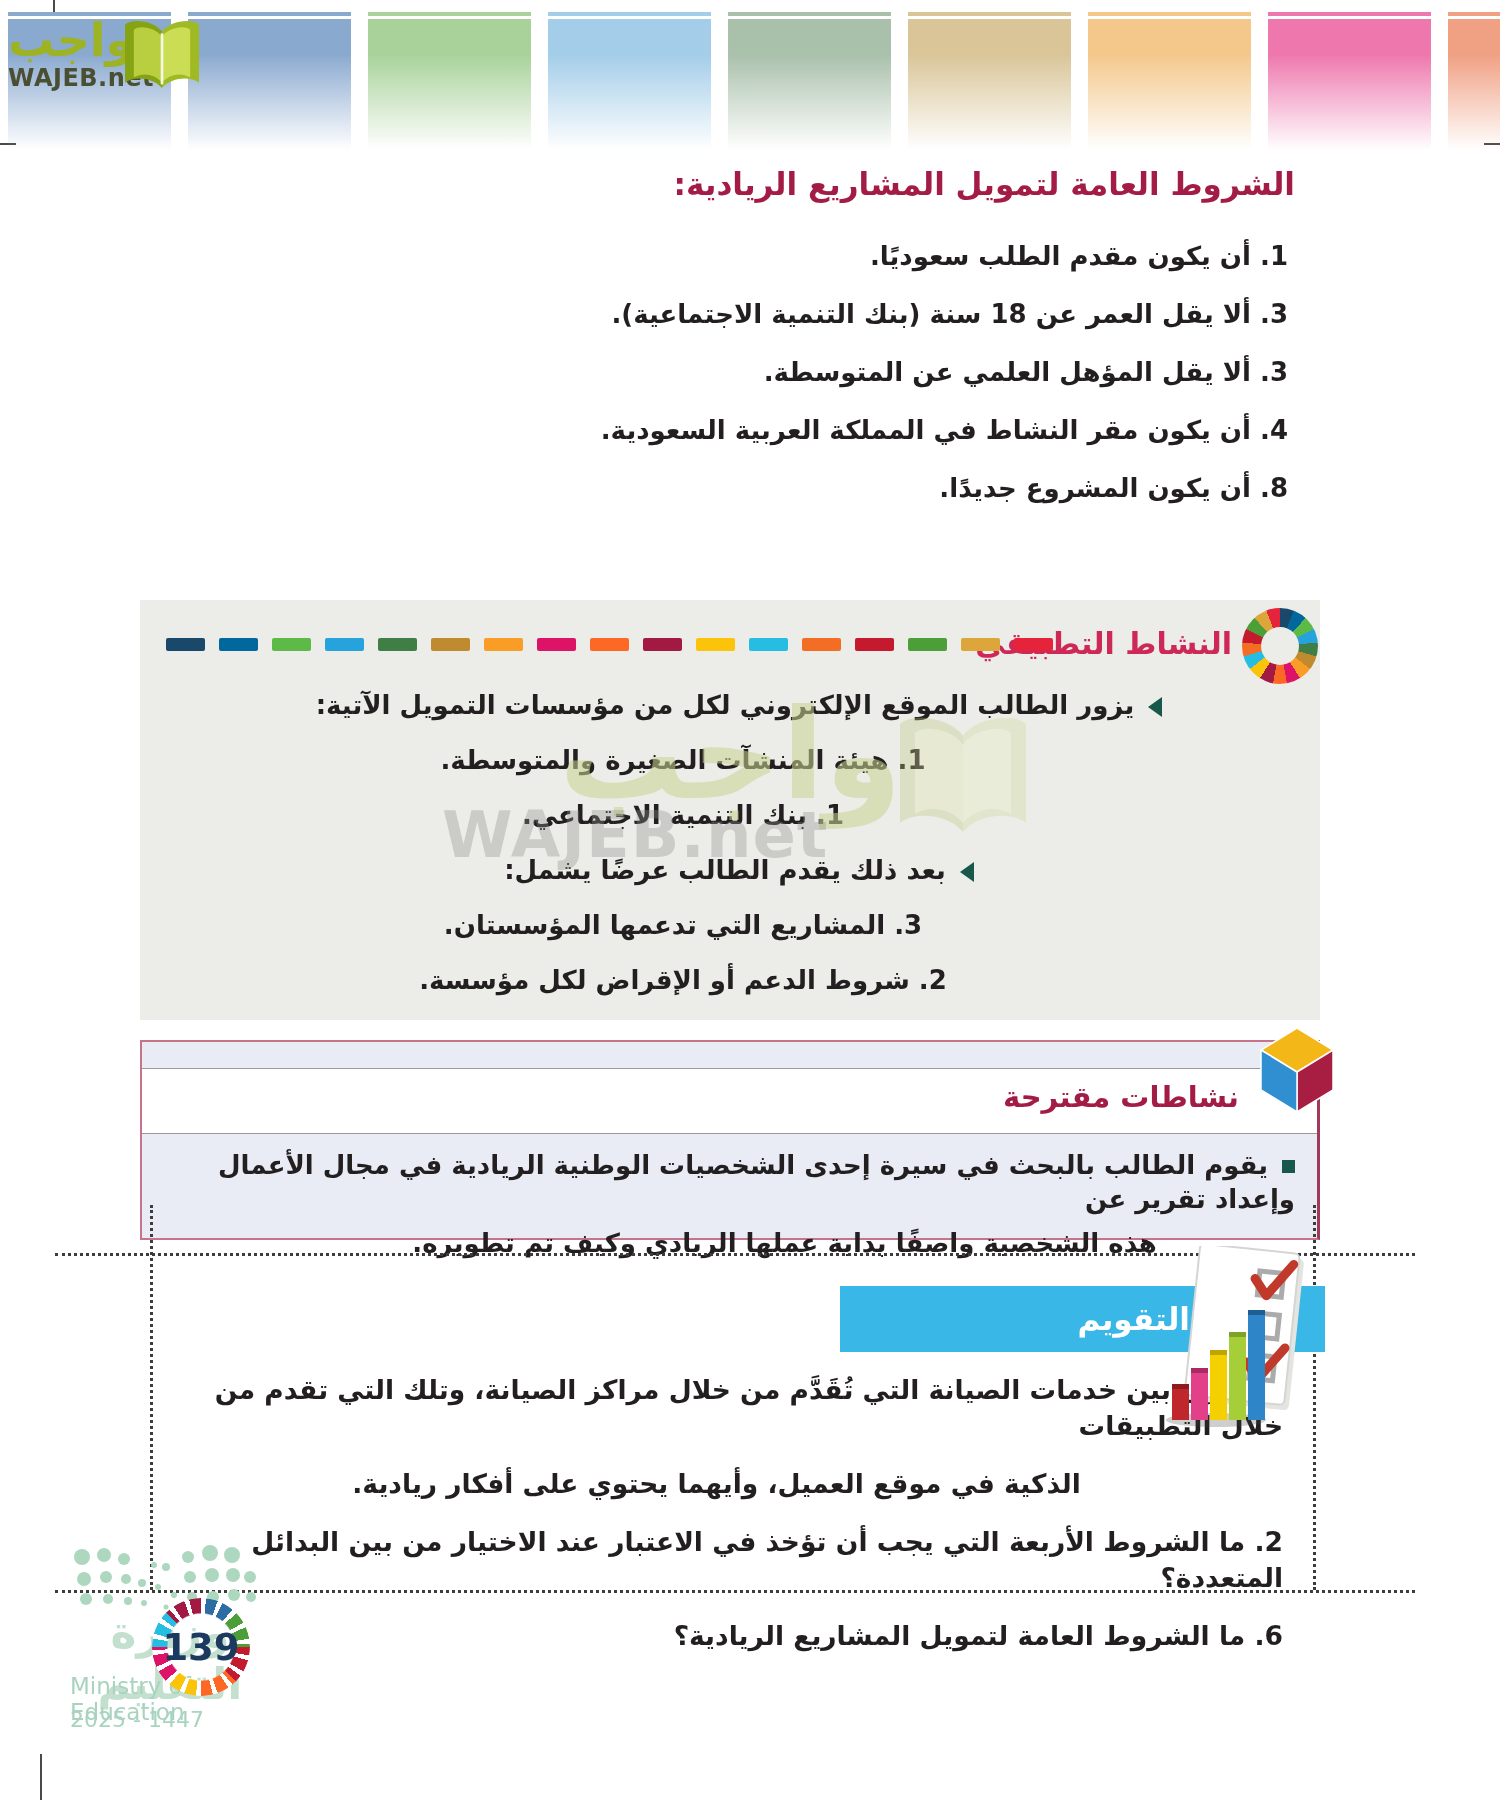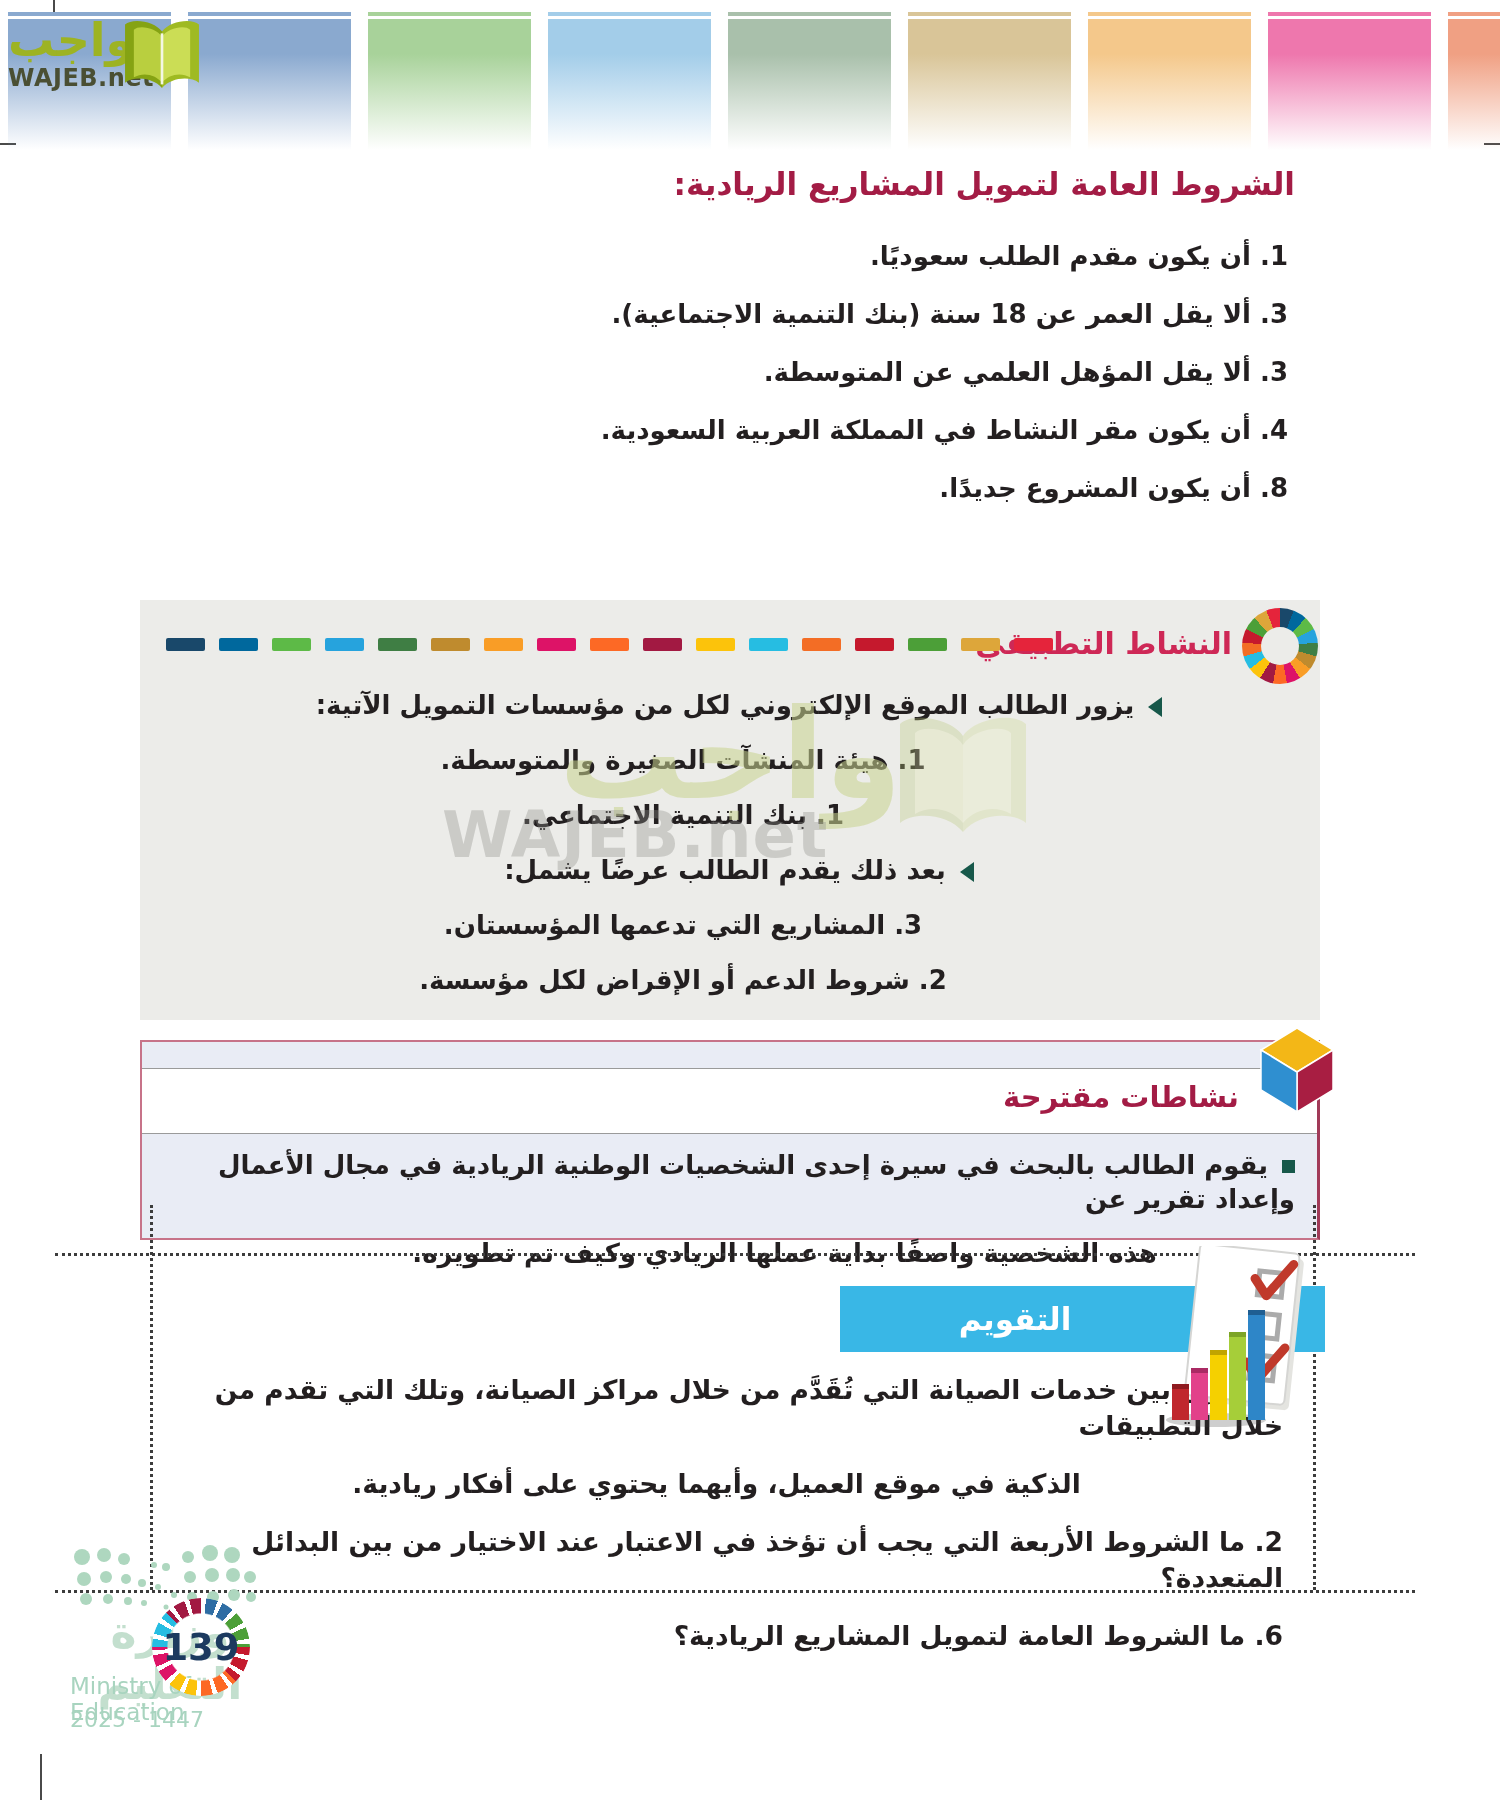"هذه الشخصية واصفًا بداية عملها" .s-line2 { margin-top: 20px -> 10px }
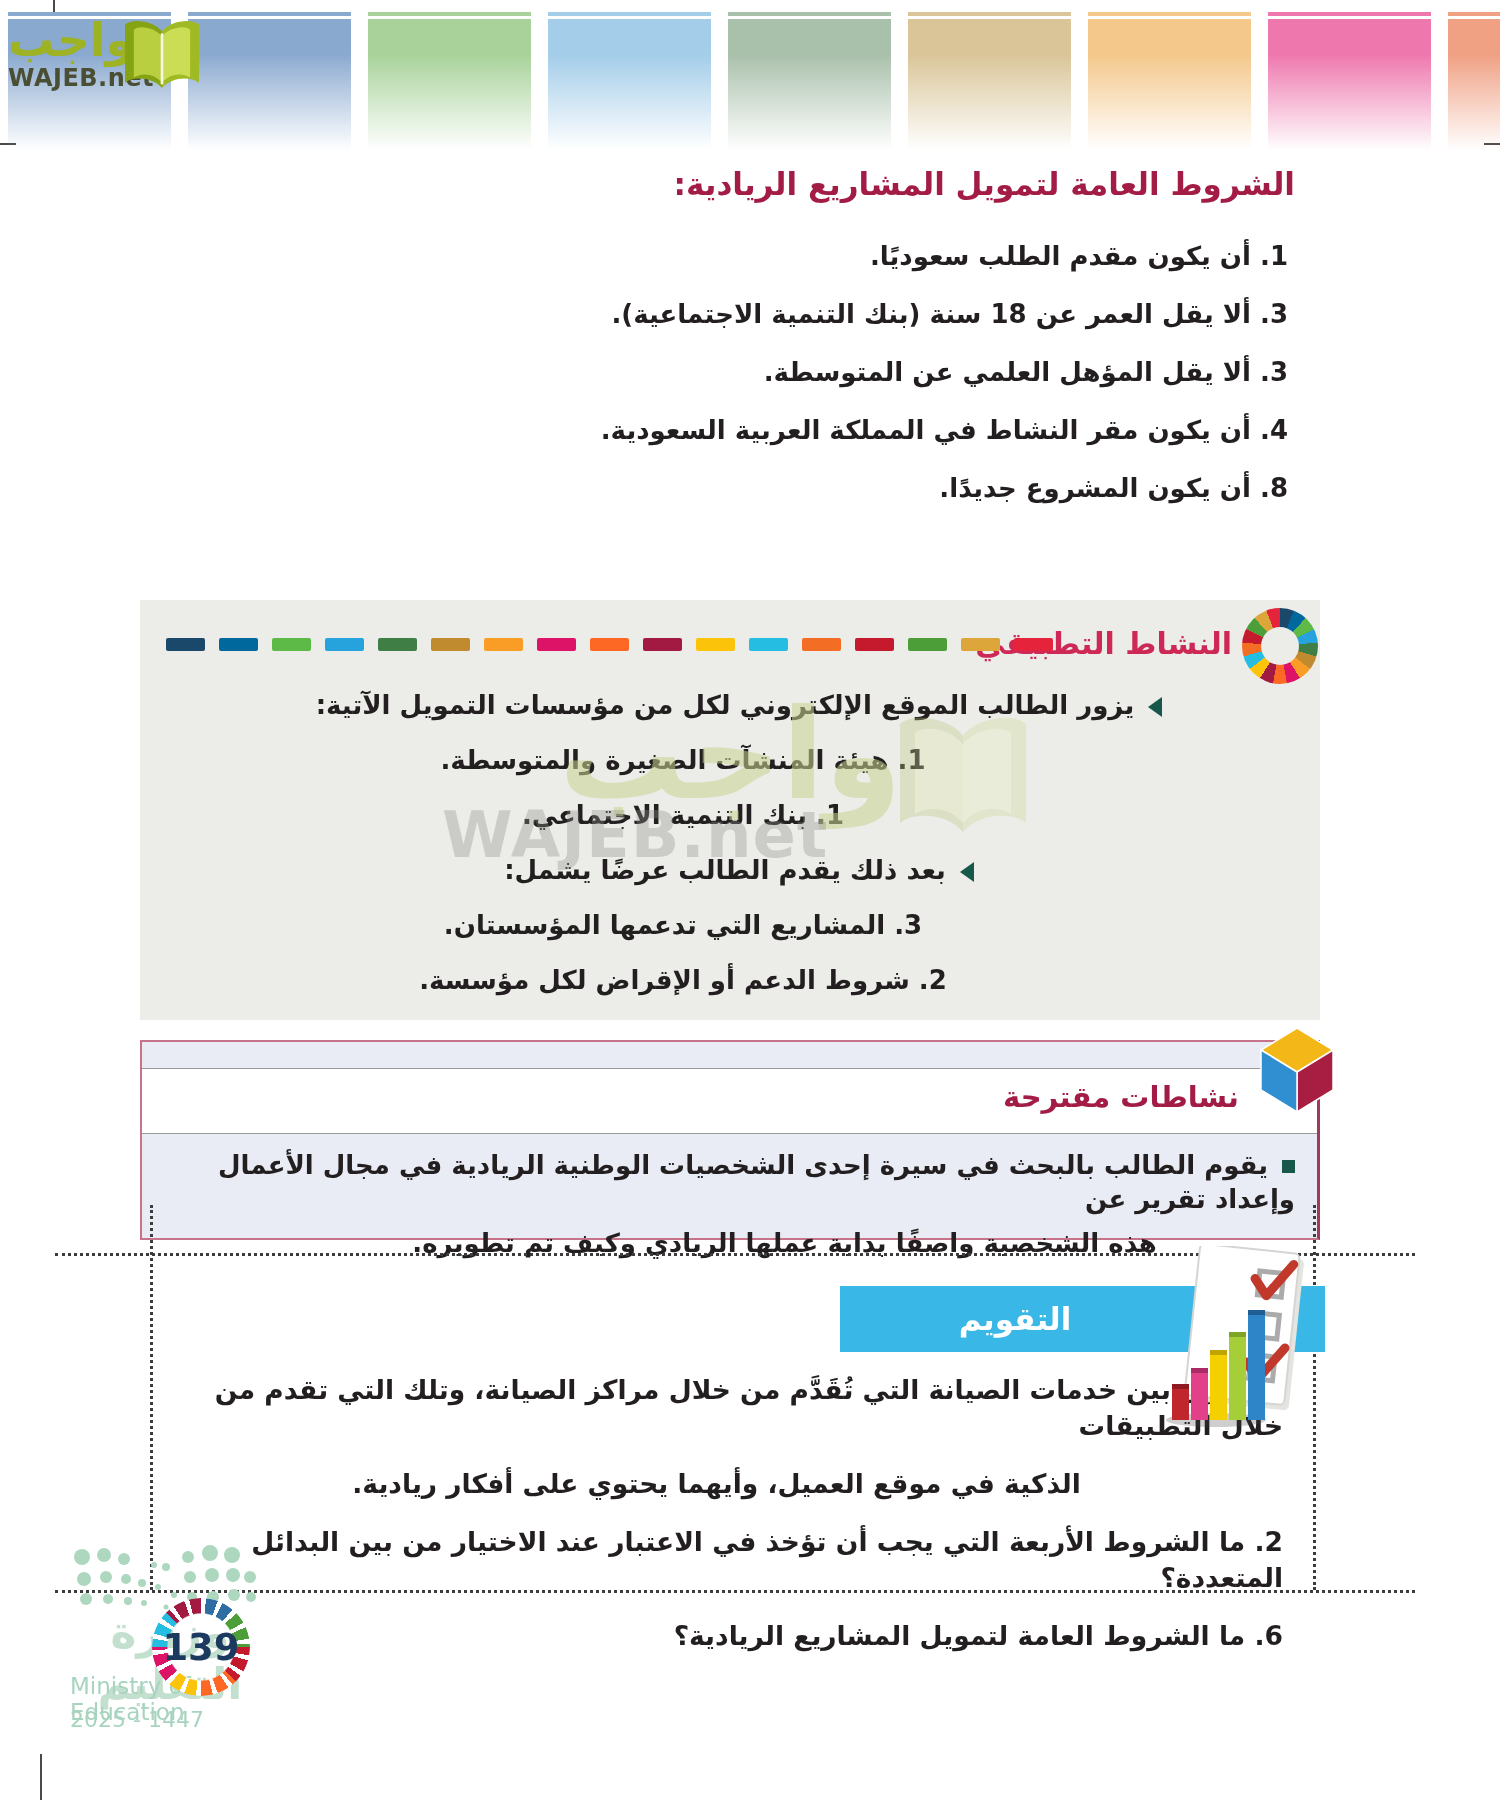"التقويم" #eval-bar { text-align: center -> right }
